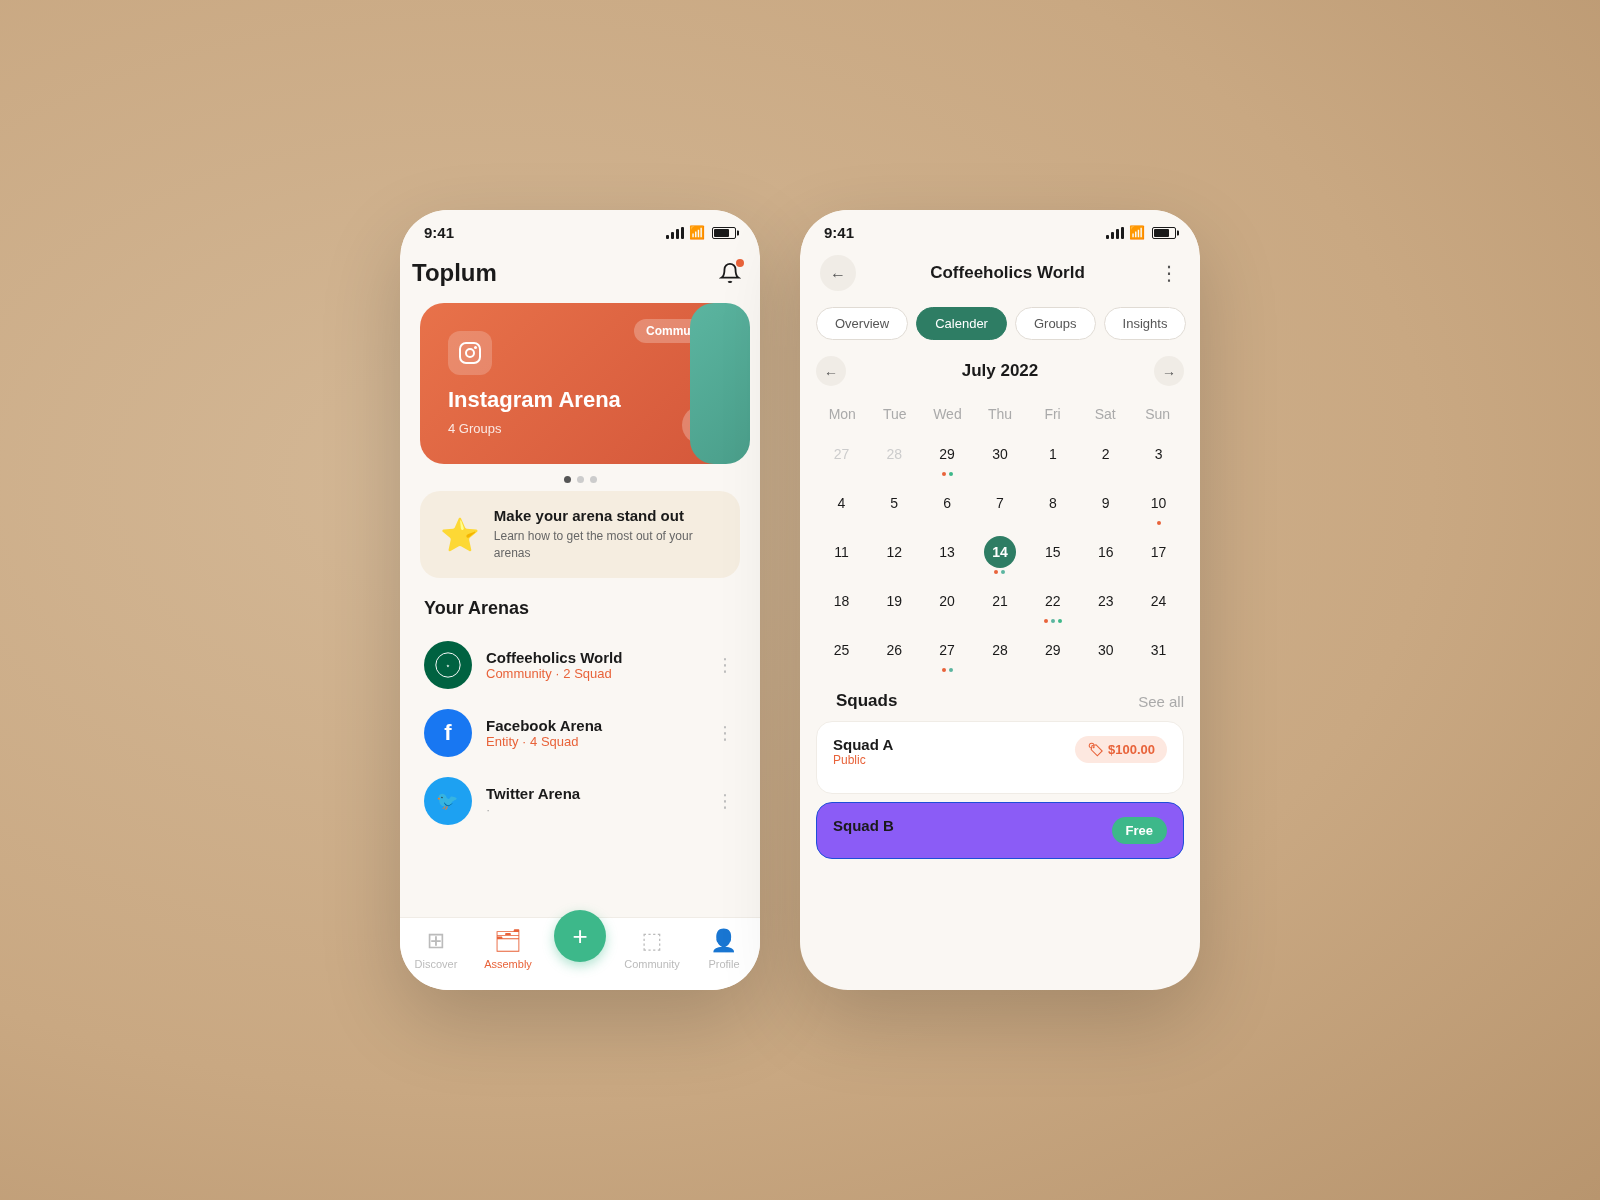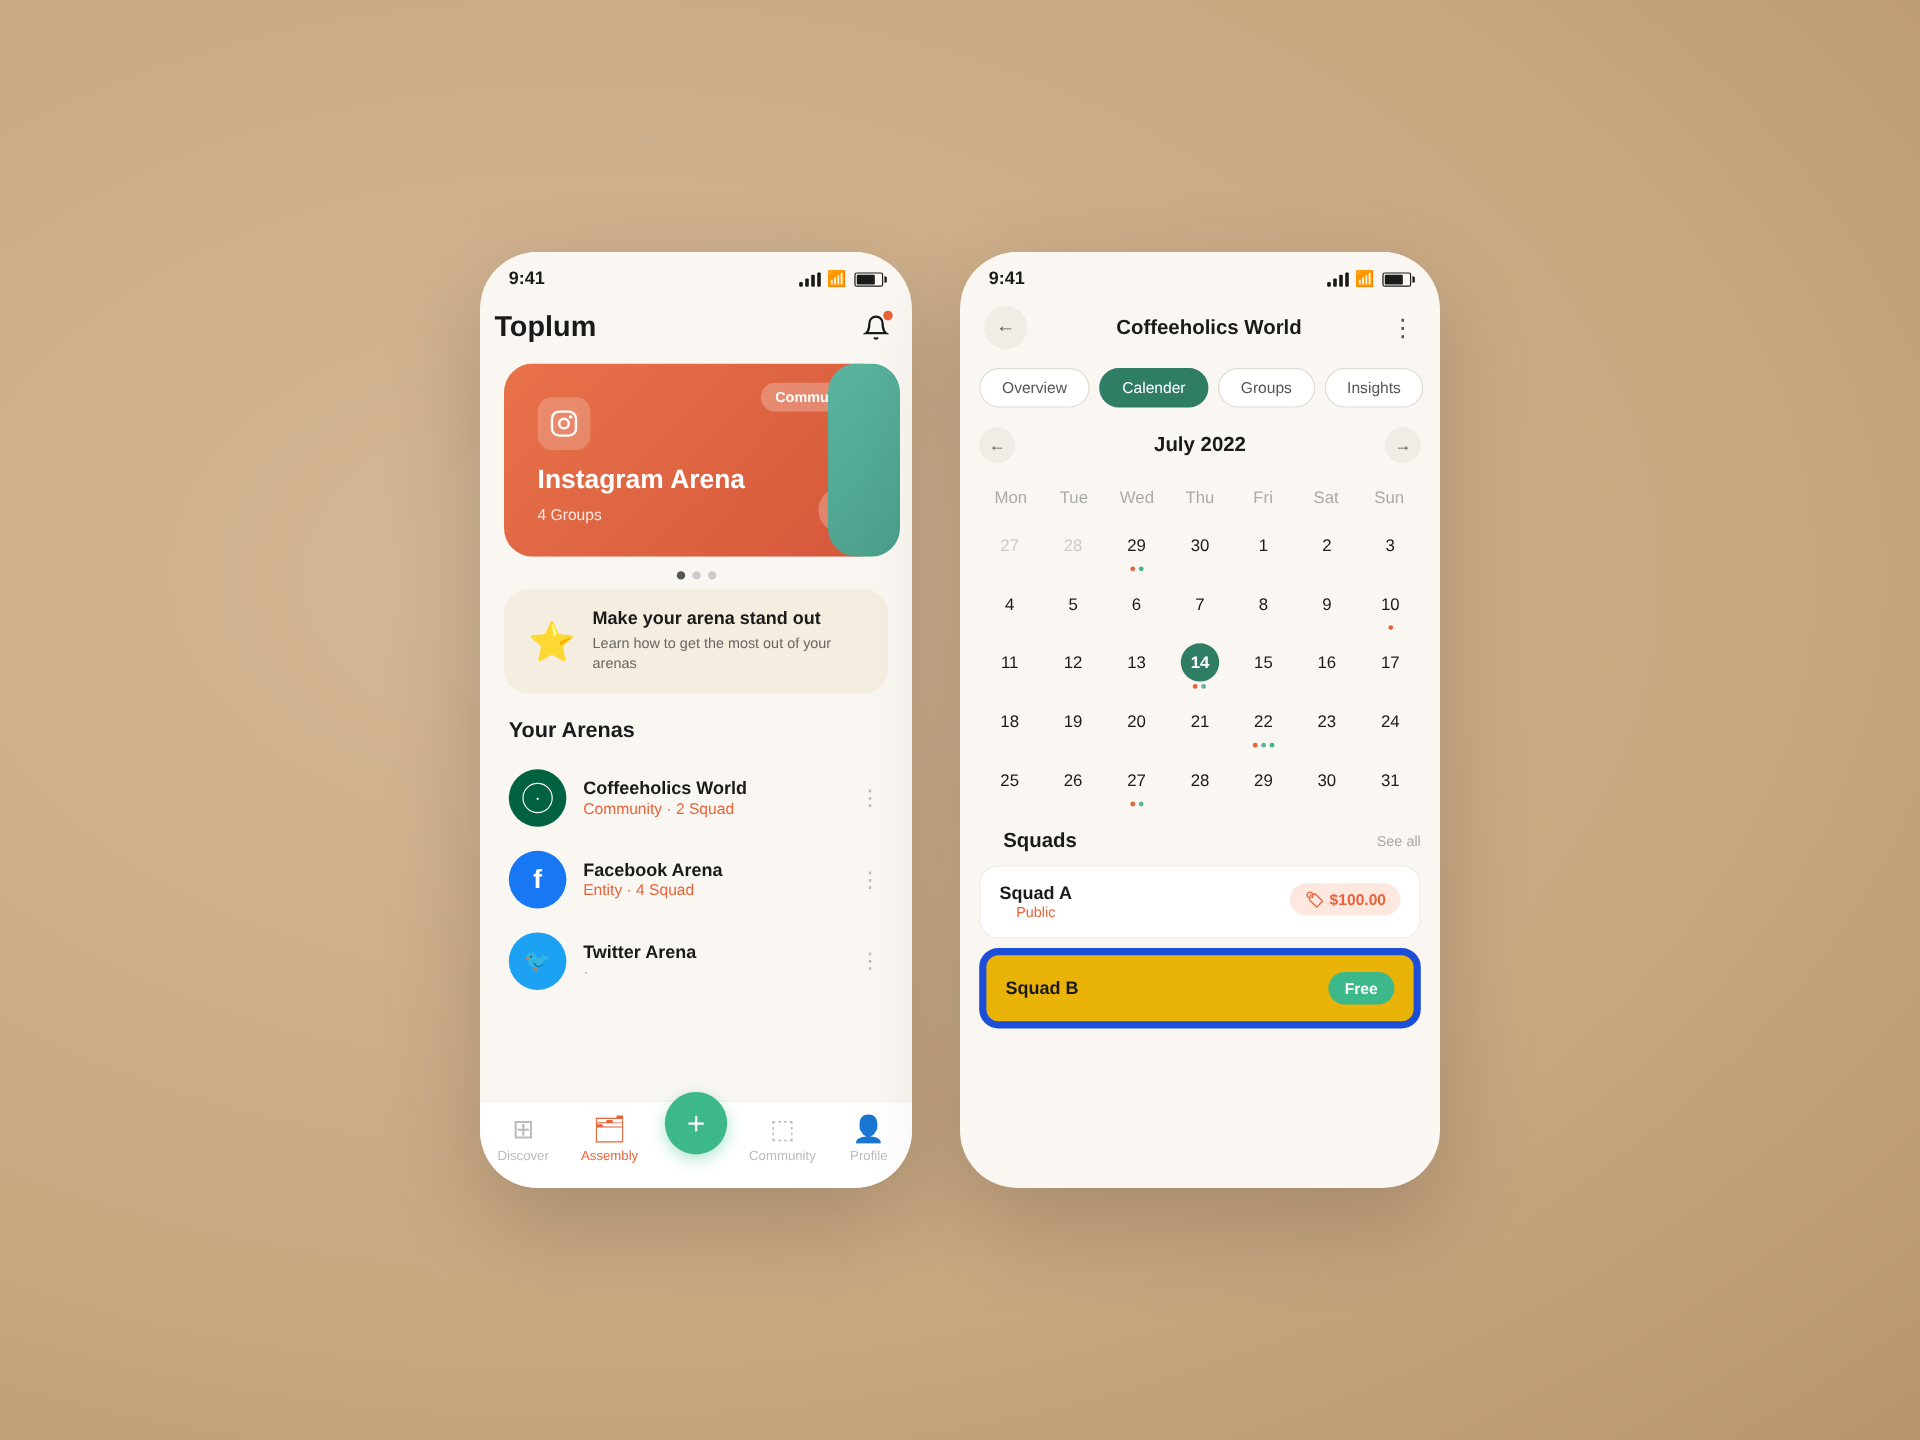"See all" .see-all { font-size: 12px -> 15px }
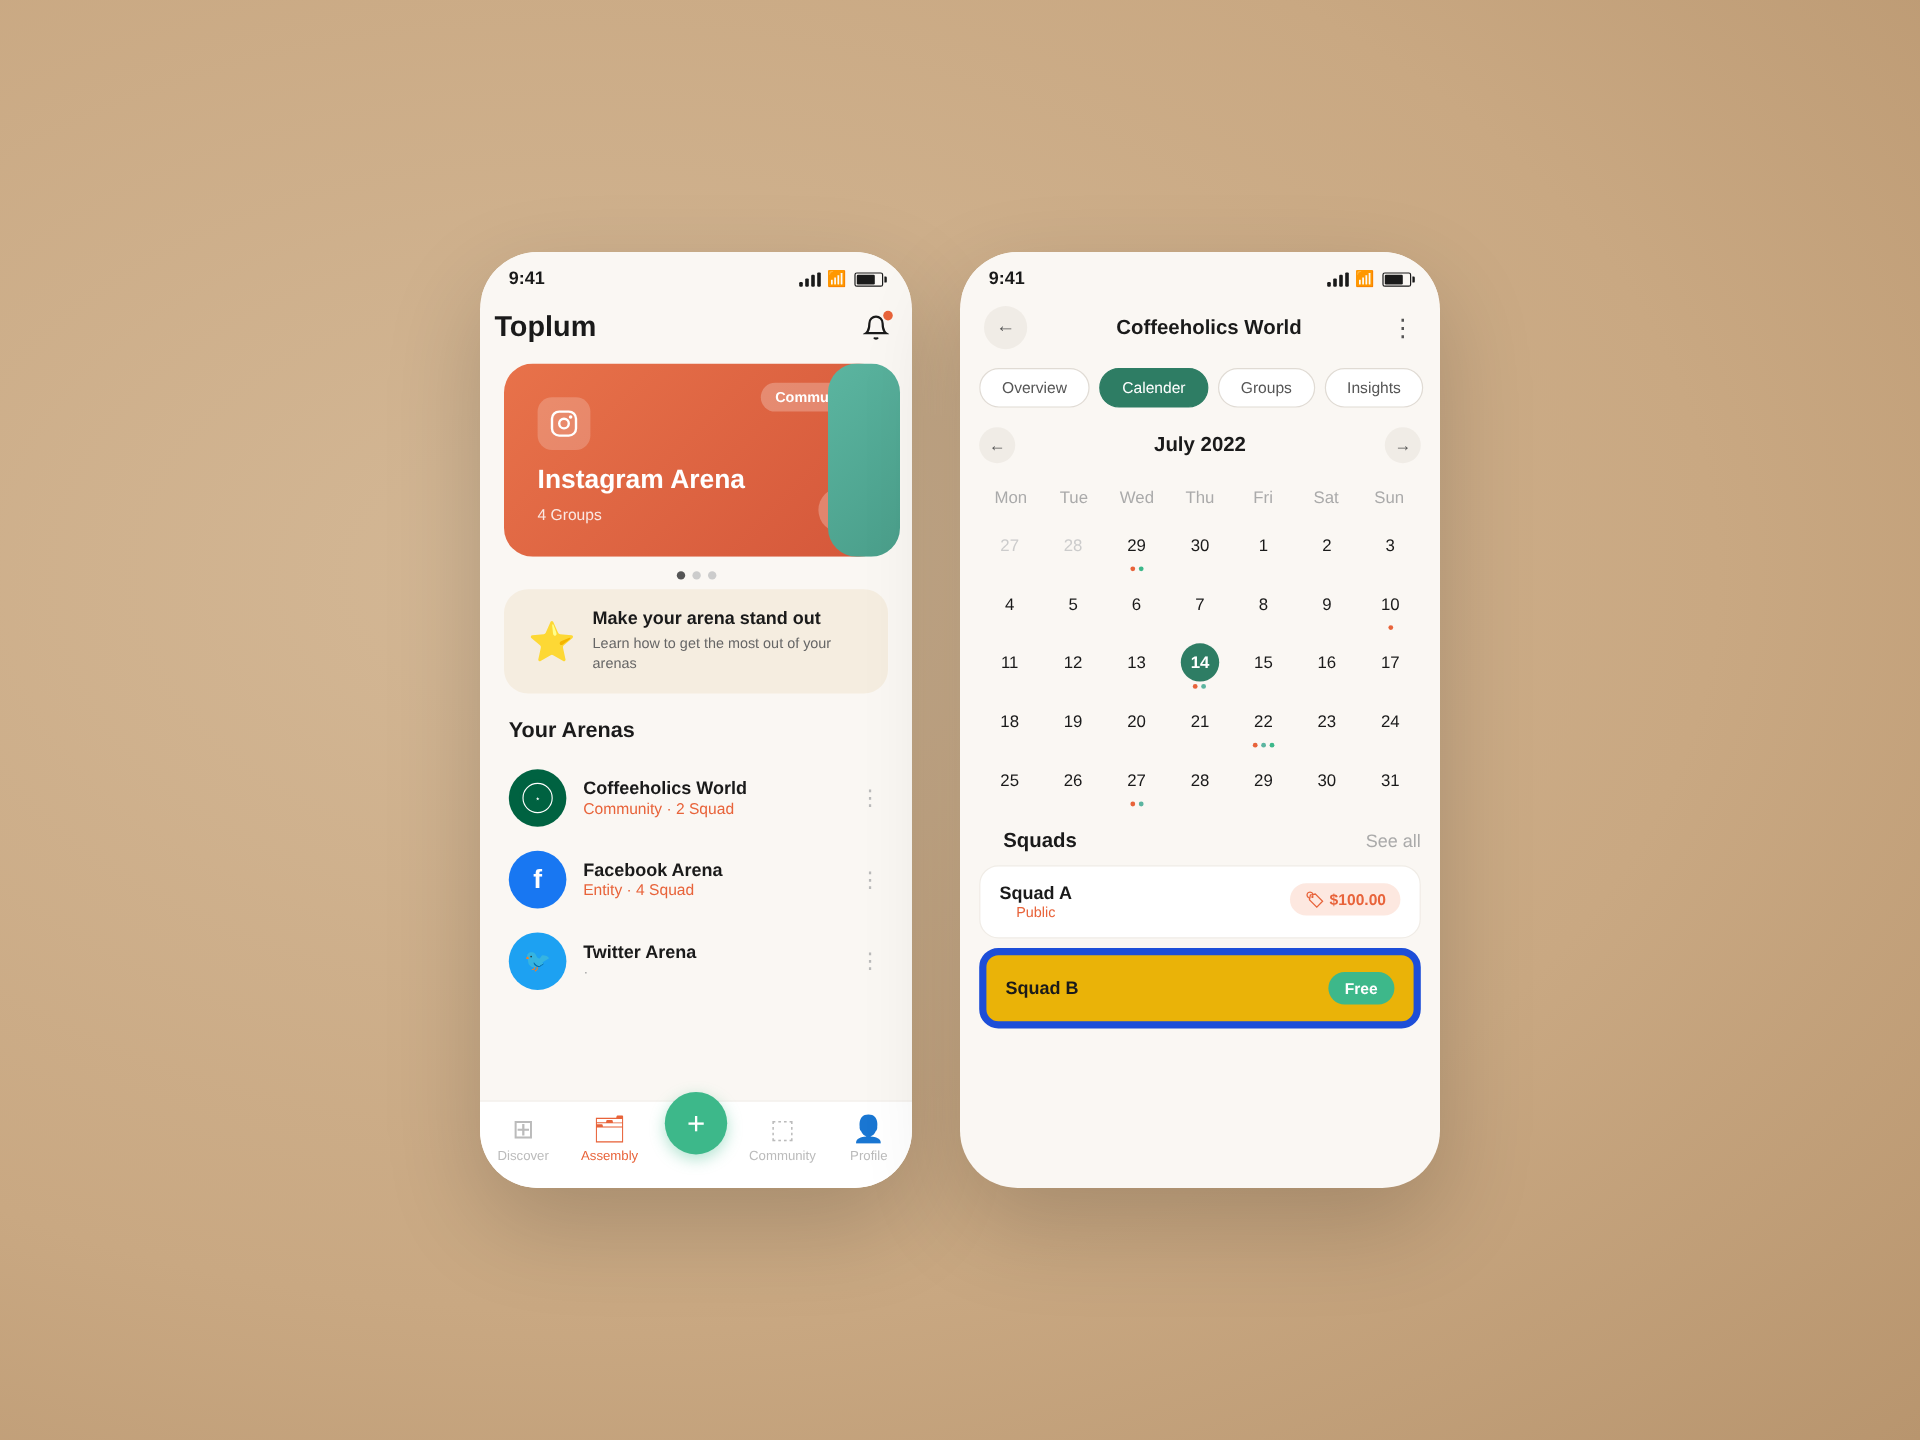"Squad A" .squad-card-header { margin-bottom: none -> 12px; text-align: center -> none }
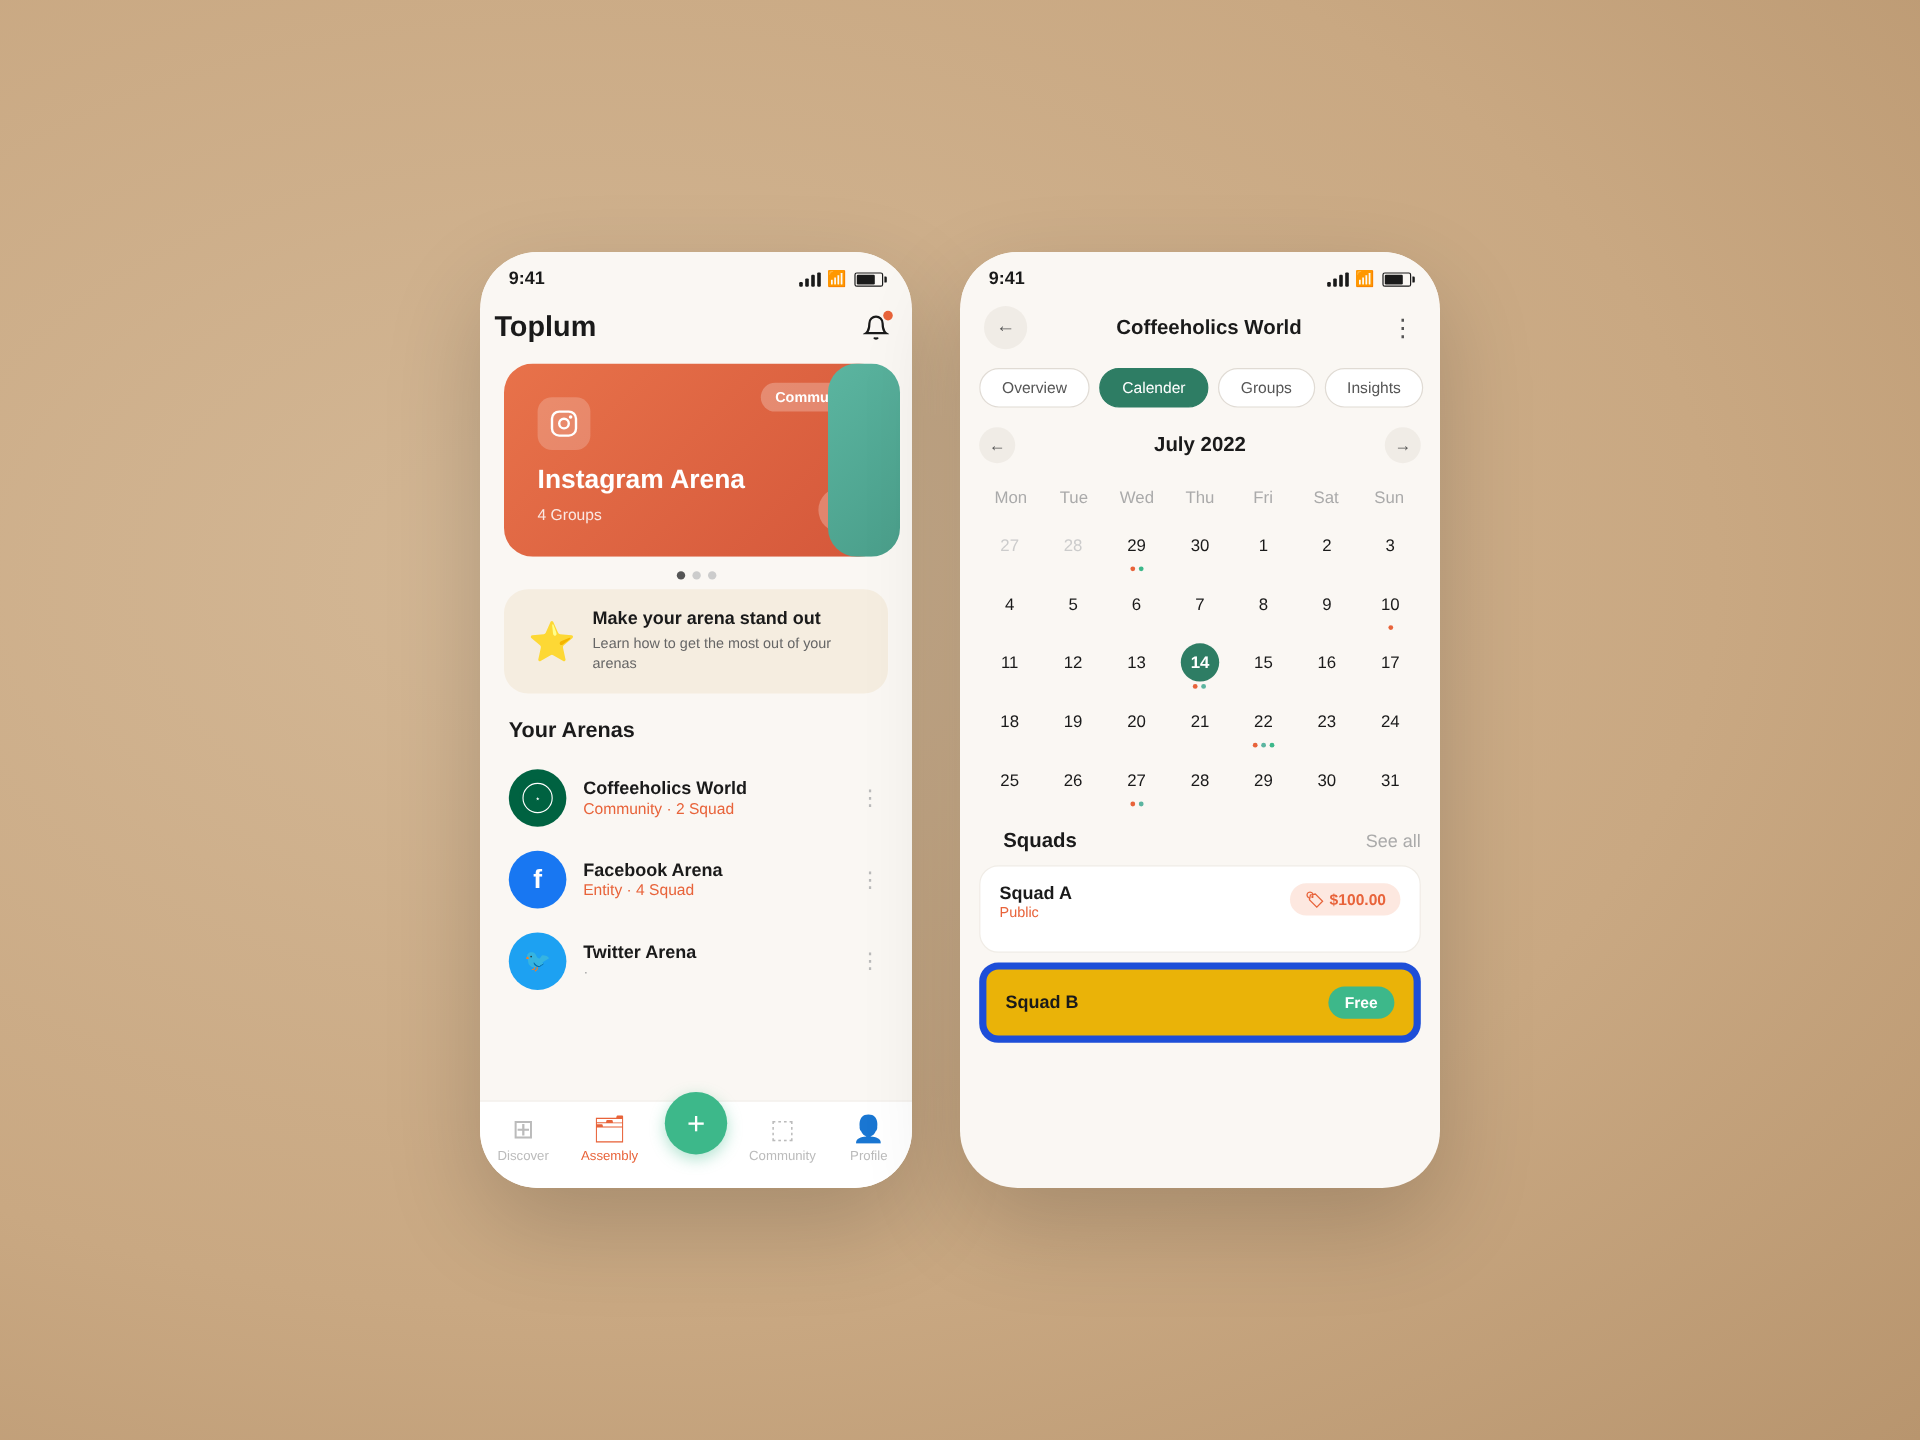"Squad B" .squad-card-b { align-items: center -> flex-start; background: #eab308 -> #8b5cf6; border: 6px solid #1d4ed8 -> 1px solid #1d4ed8 }
